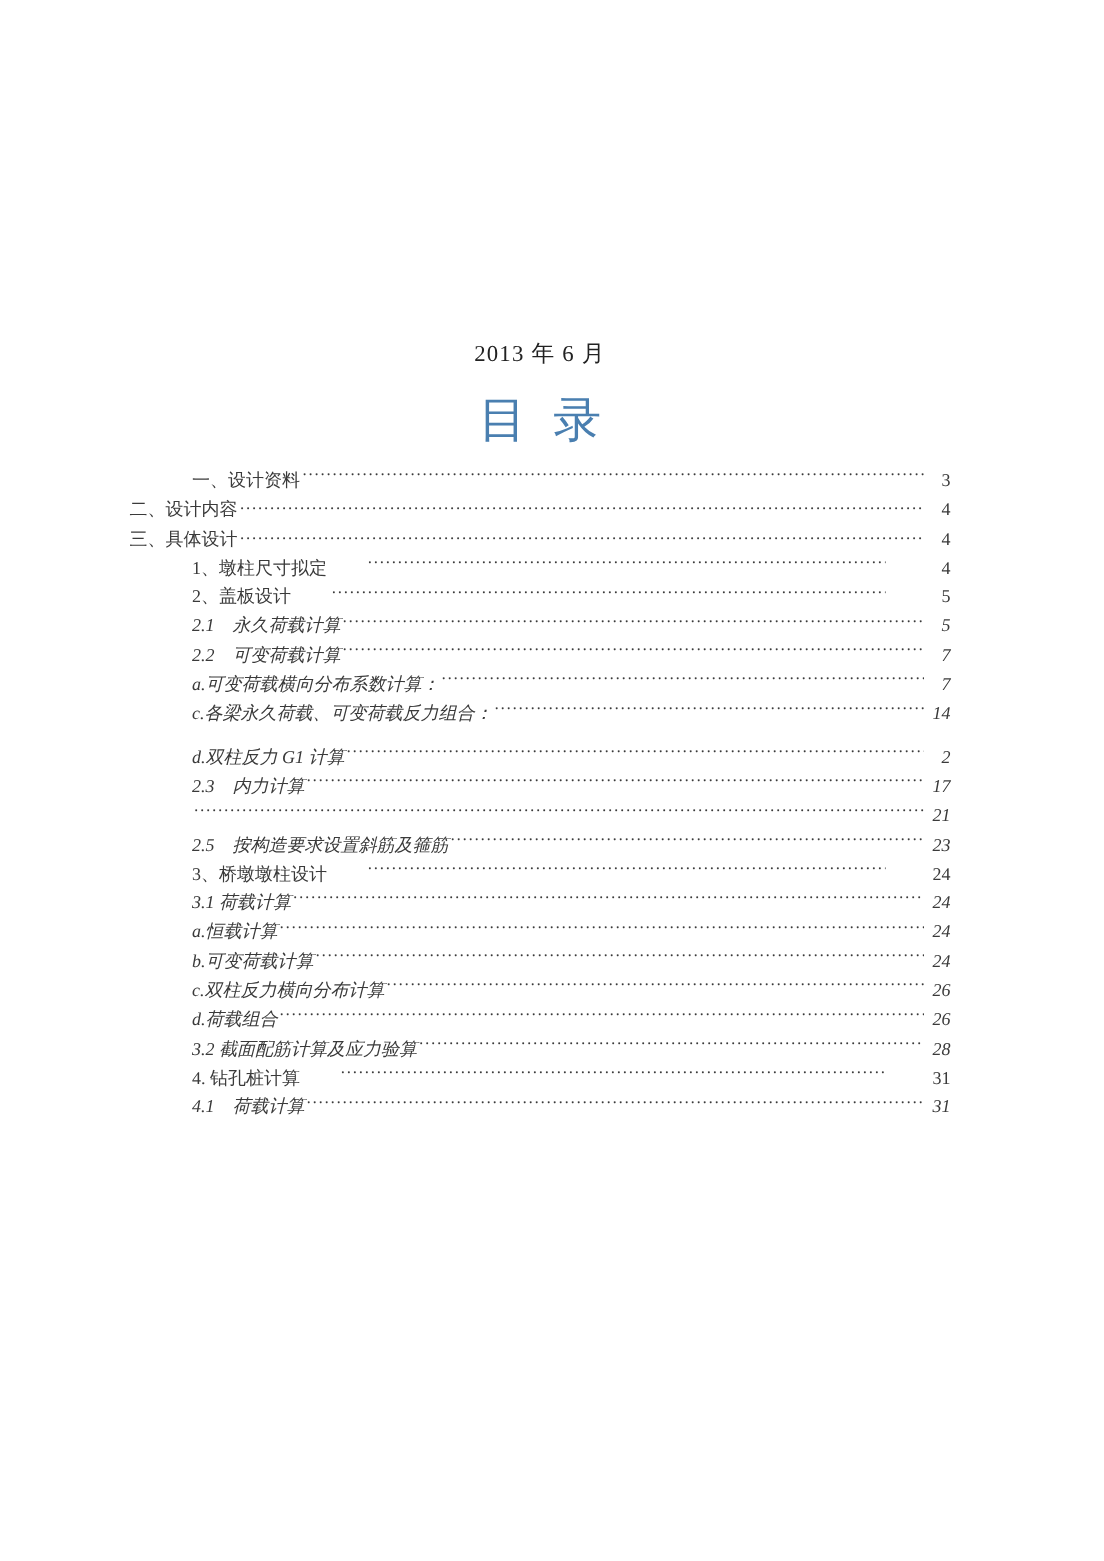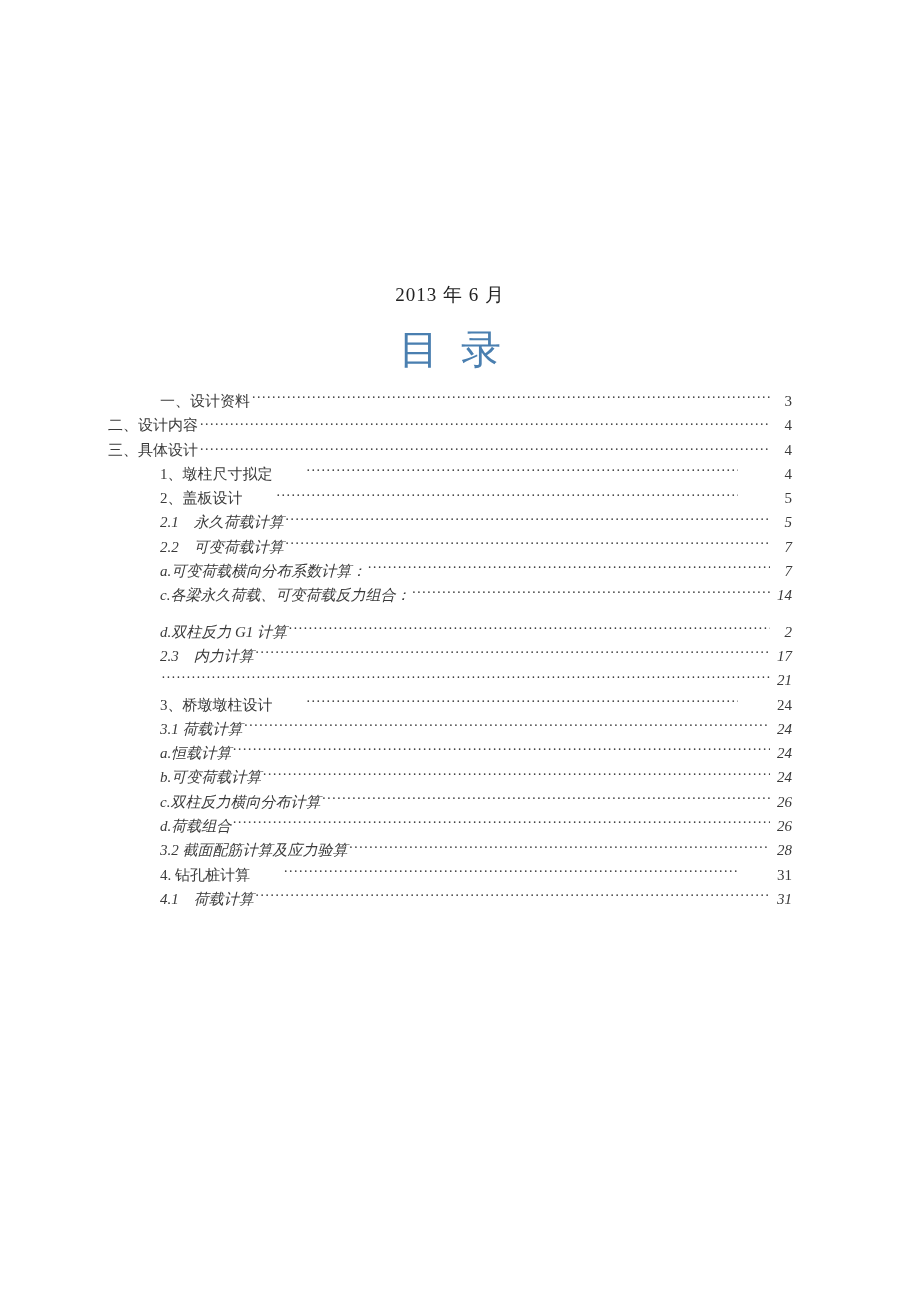"2.5 按构造要求设置斜筋及箍筋" div.toc-row { html: none -> <div> <span>2.5 按构造要求设置斜筋及箍筋</span> <span></span> <span>23</span> </div> }
